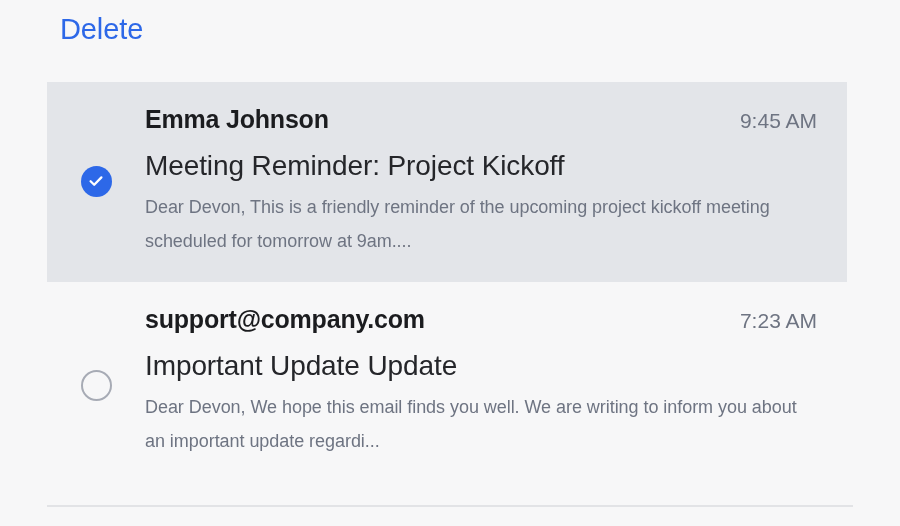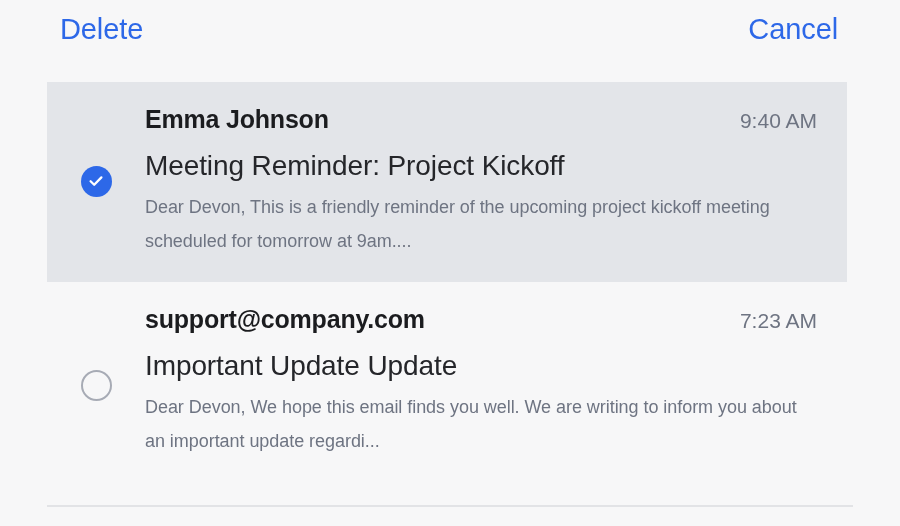"Cancel" button.action-btn { html: <button>Cancel</button> -> none }
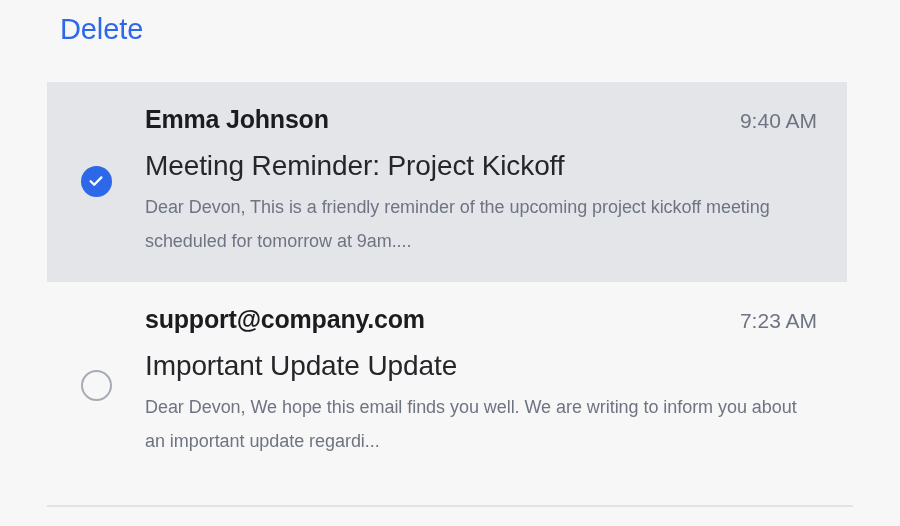"9:40 AM" div.timestamp { text: 9:40 -> 9:45 }
